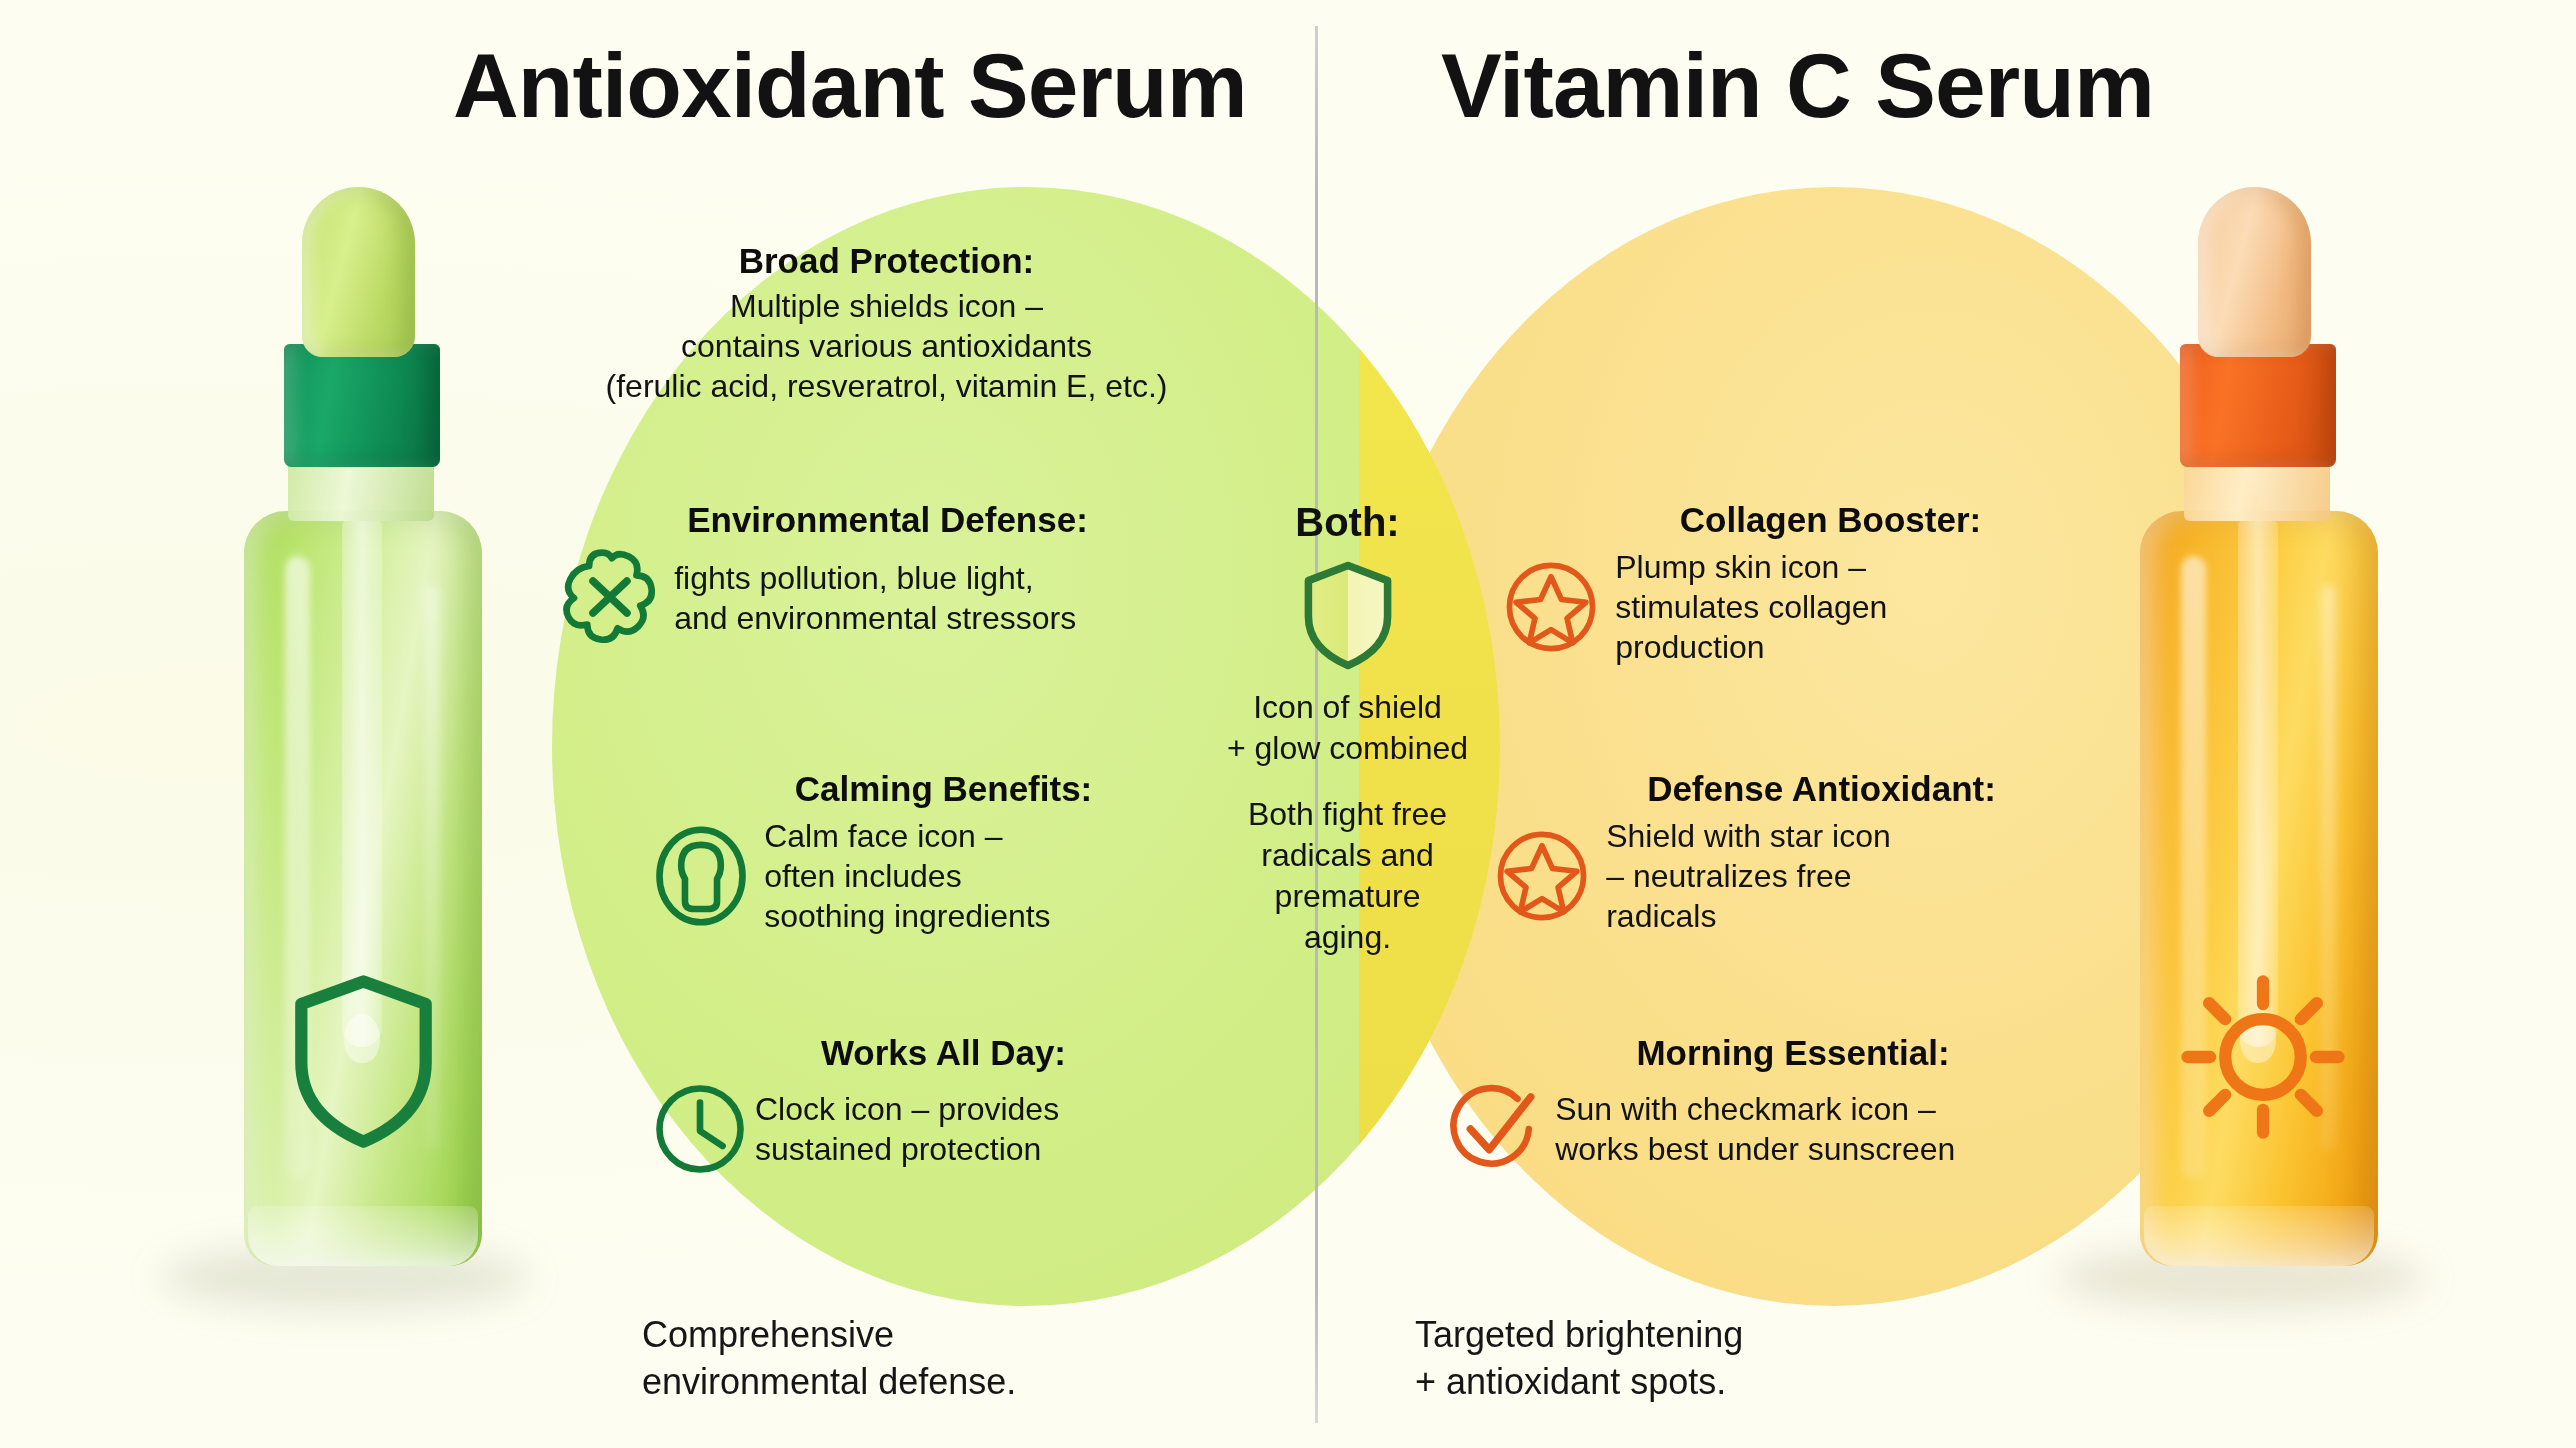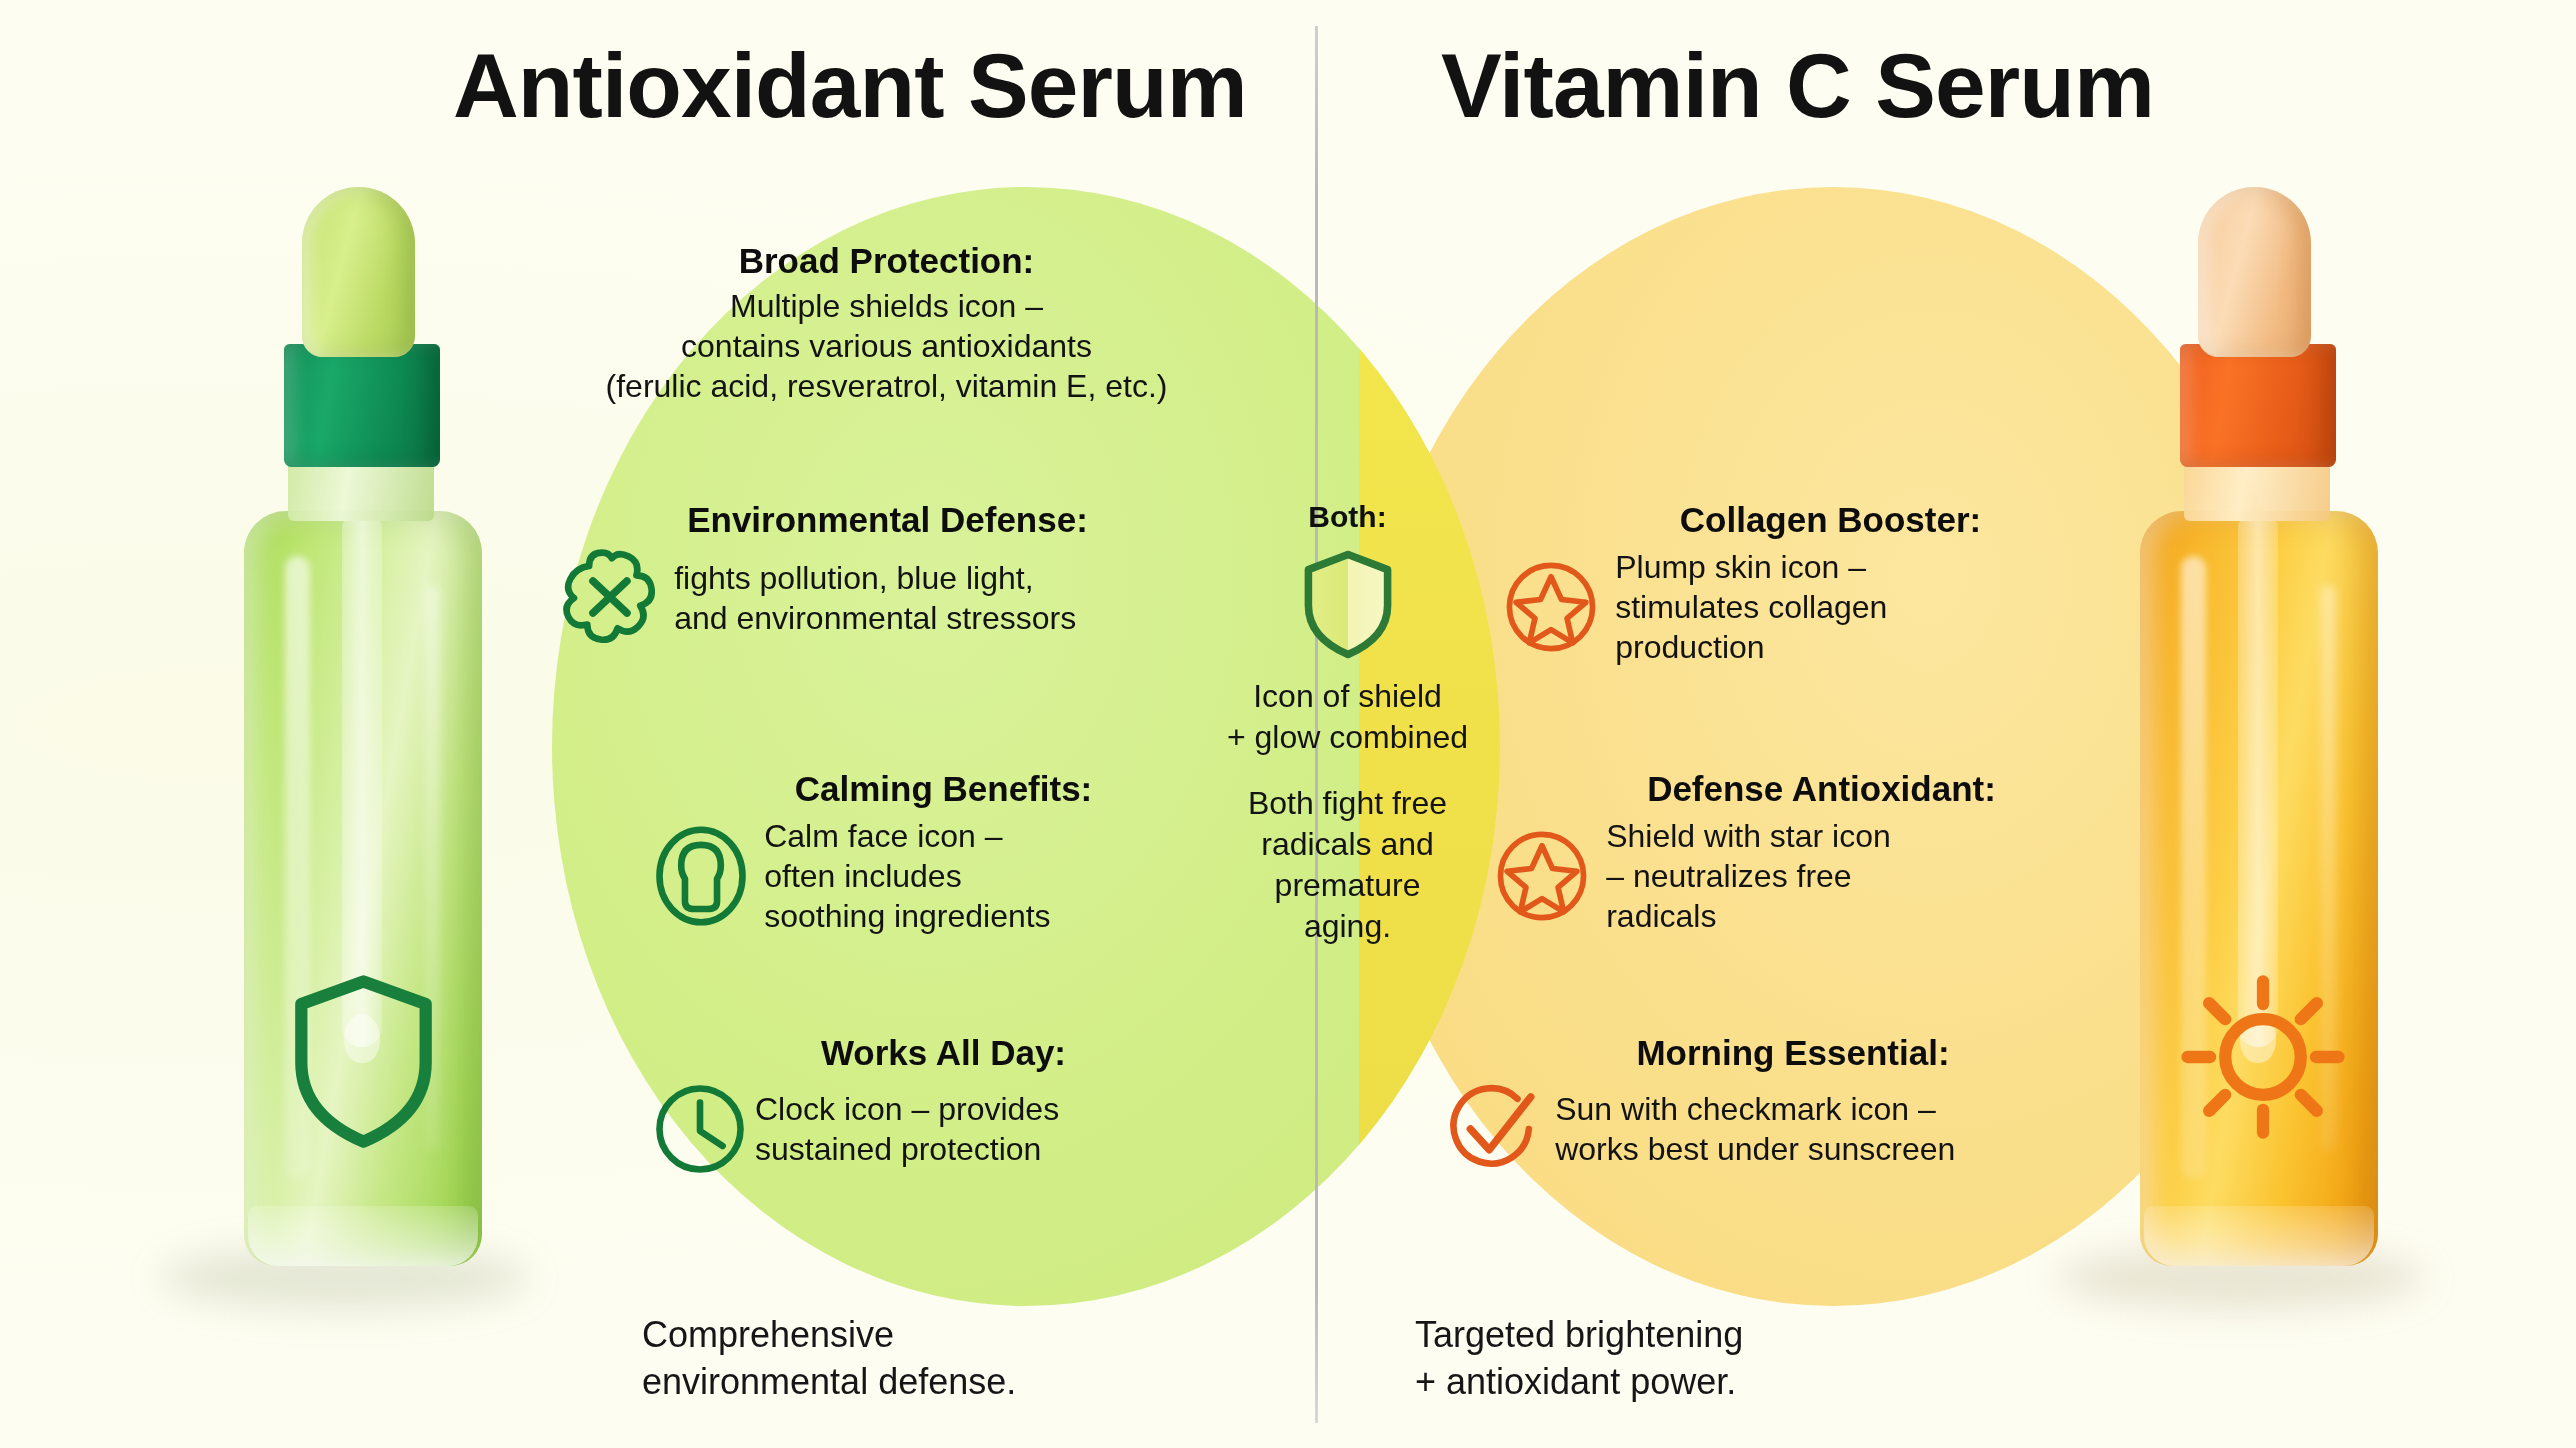"Both:" #both-title { font-size: 30px -> 40px }
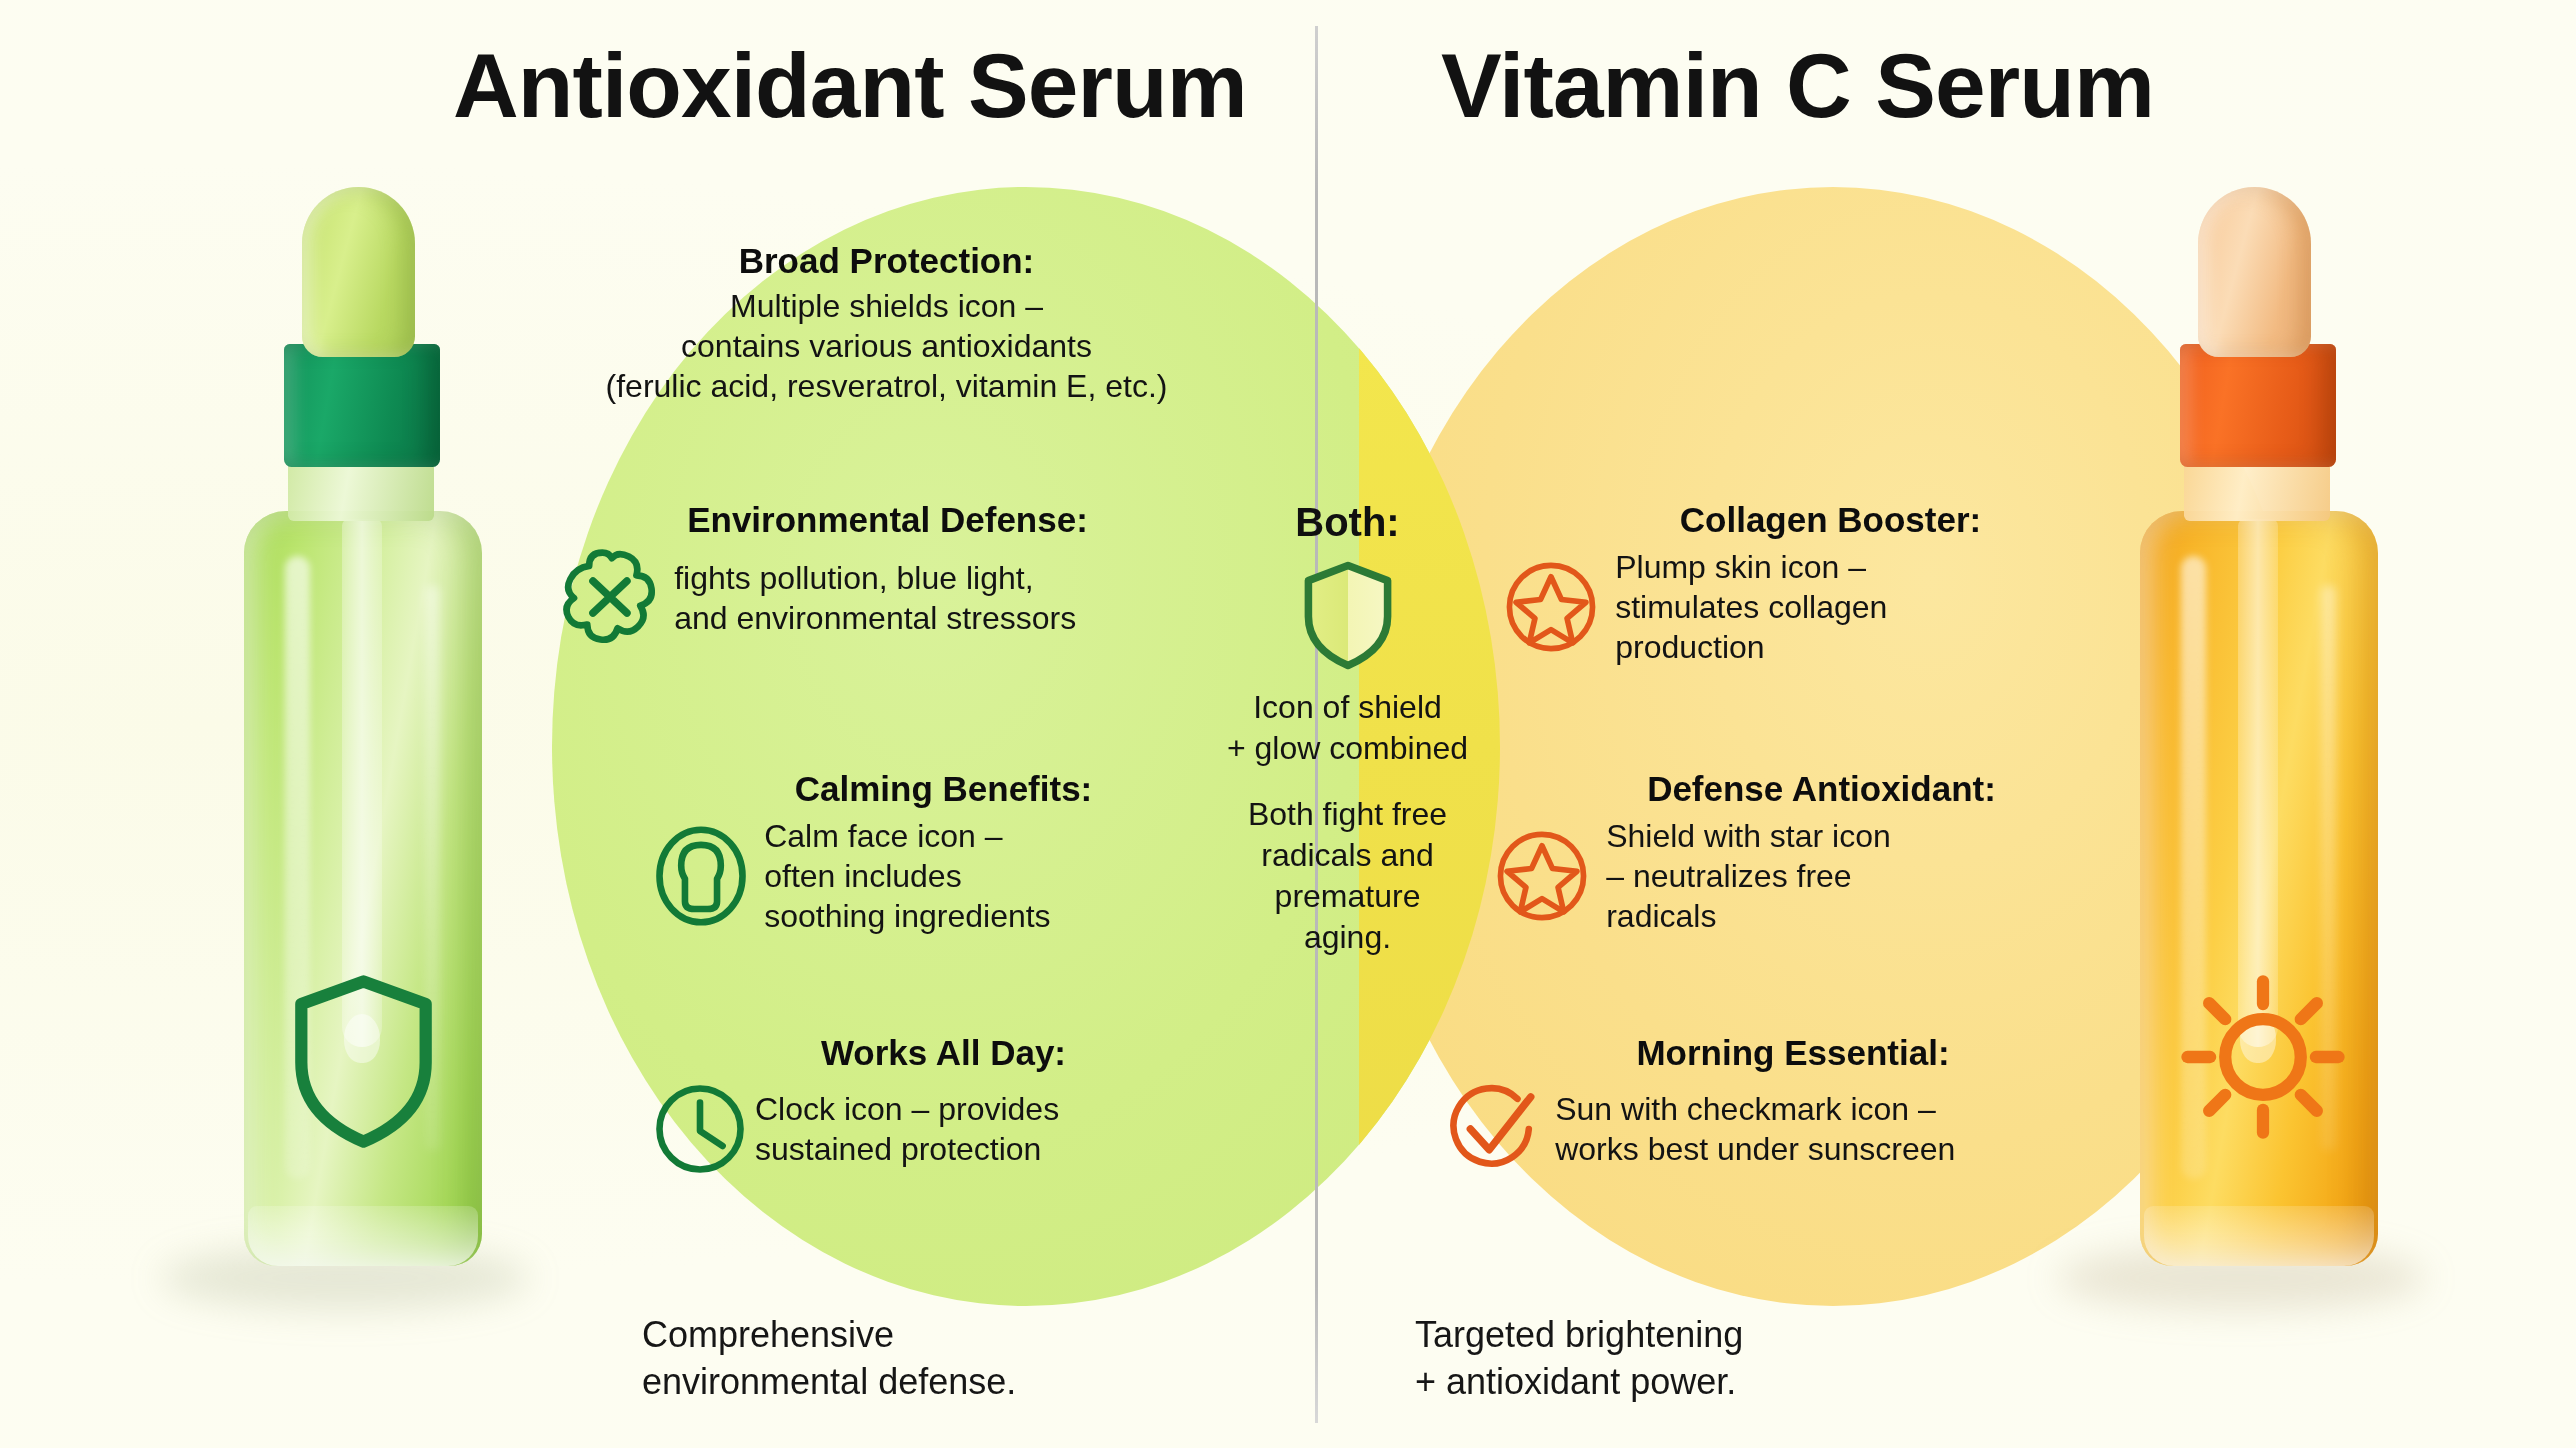"+ antioxidant power." div { text: power -> spots }
